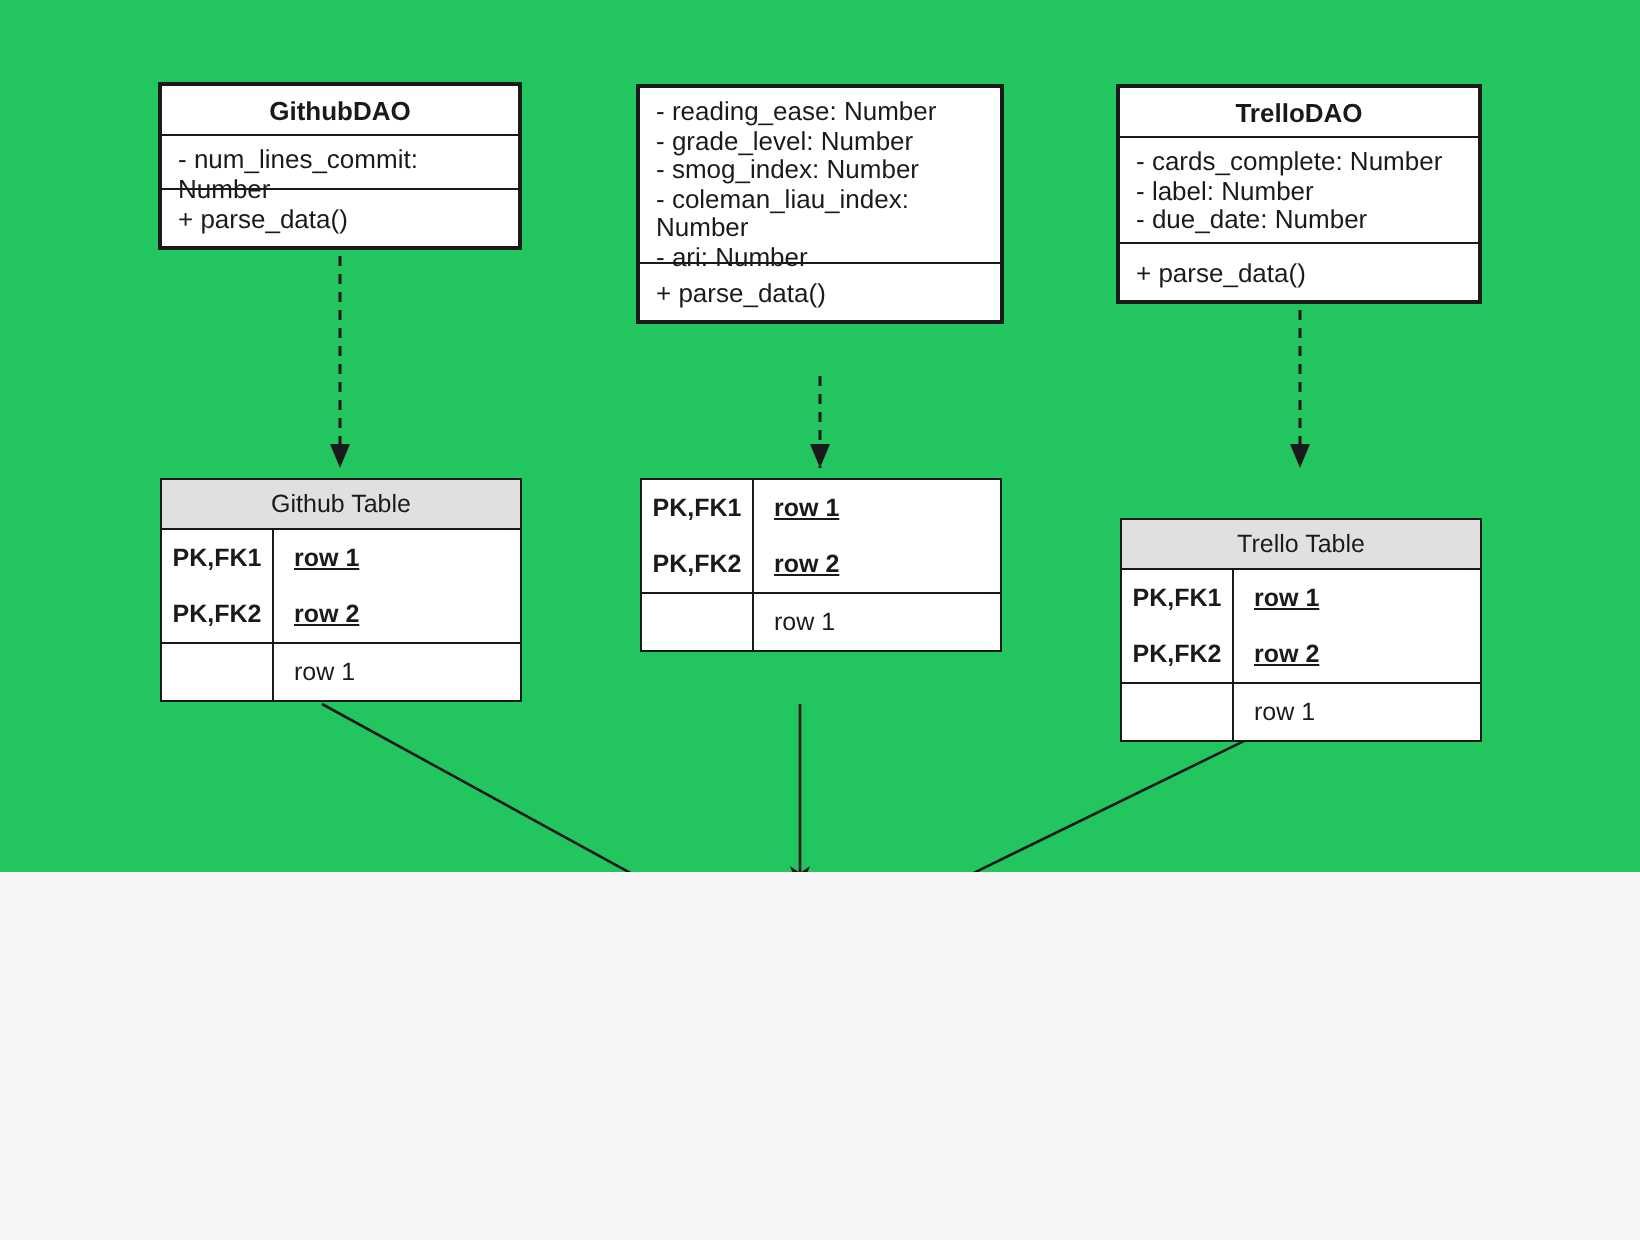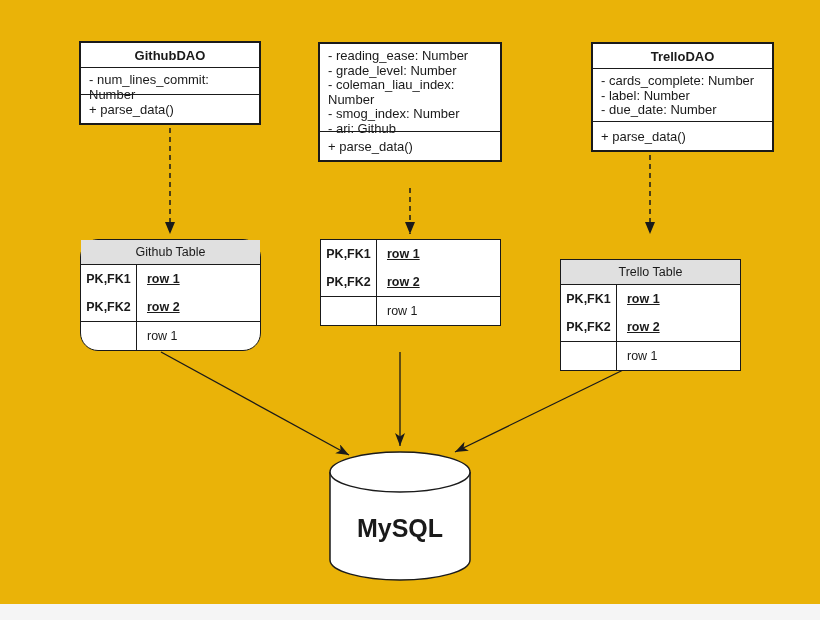"GithubDAO" #canvas { background: #eab308 -> #22c55e; height: 604px -> 436px }
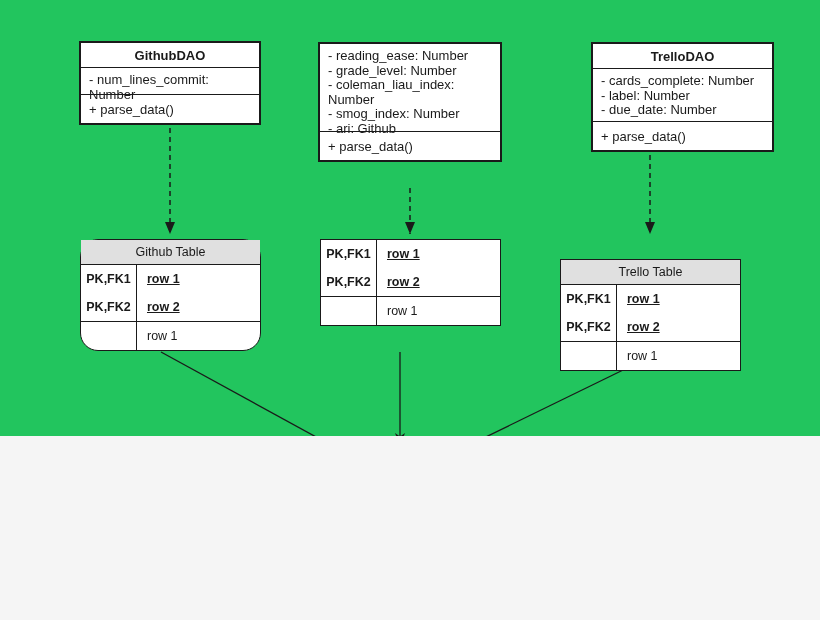"TrelloDAO" div.dao { margin-left: 33px -> none }
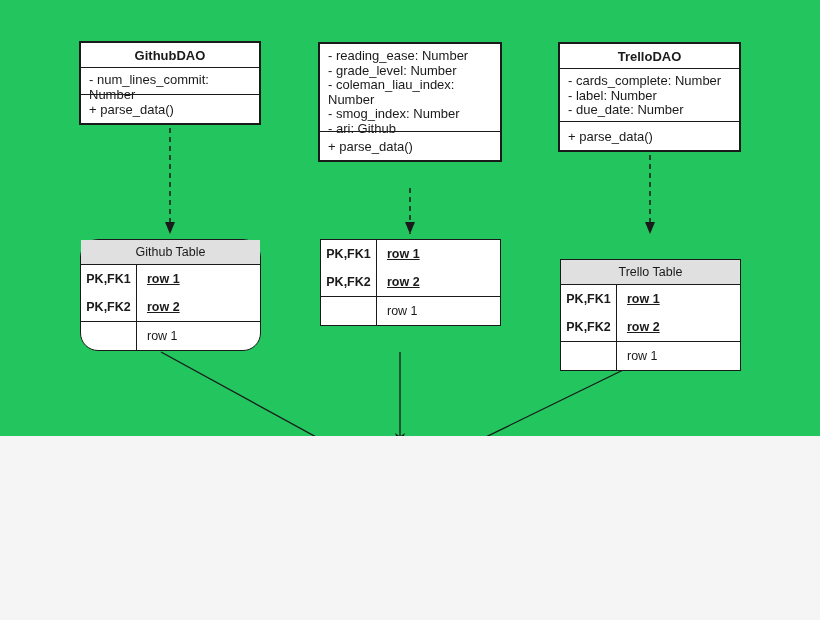"- coleman_liau_index: Number" div { order: before "- smog_index: Number" -> after "- smog_index: Number" }
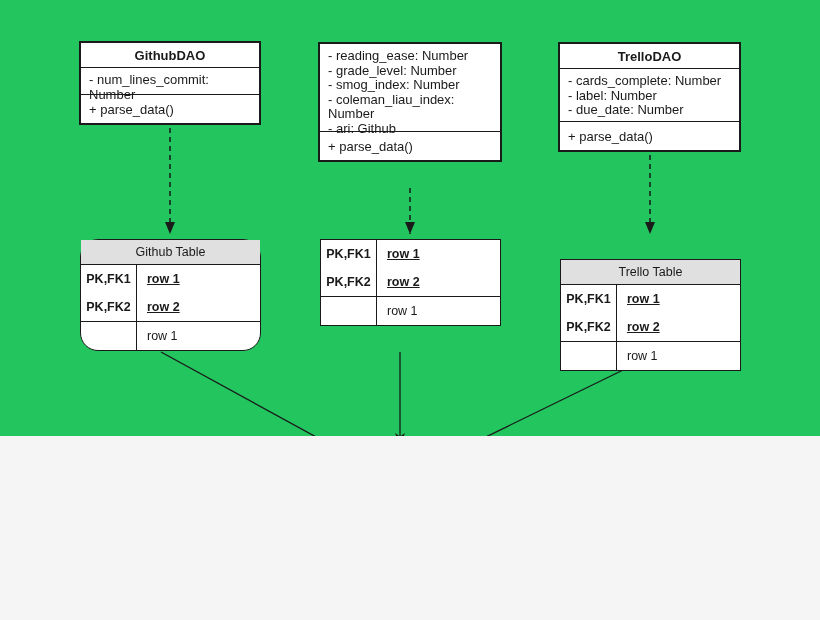"- ari: Github" div { text: Github -> Number }
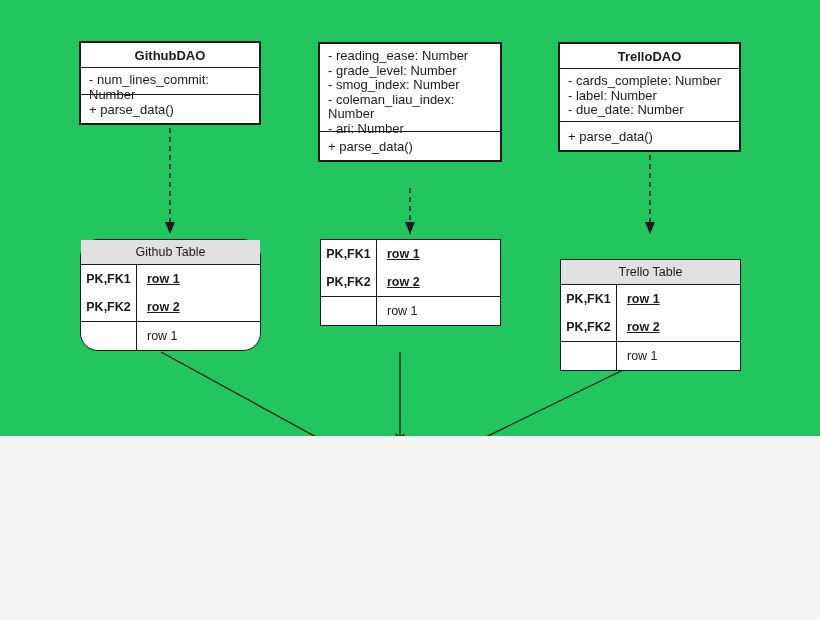"Github Table" div.tbl { border-radius: 18px -> none }
